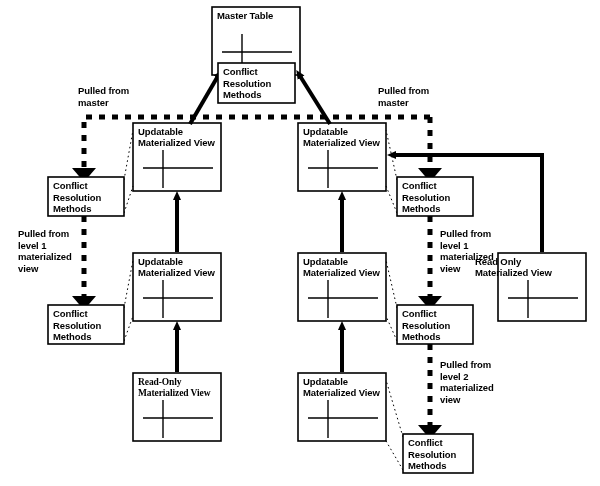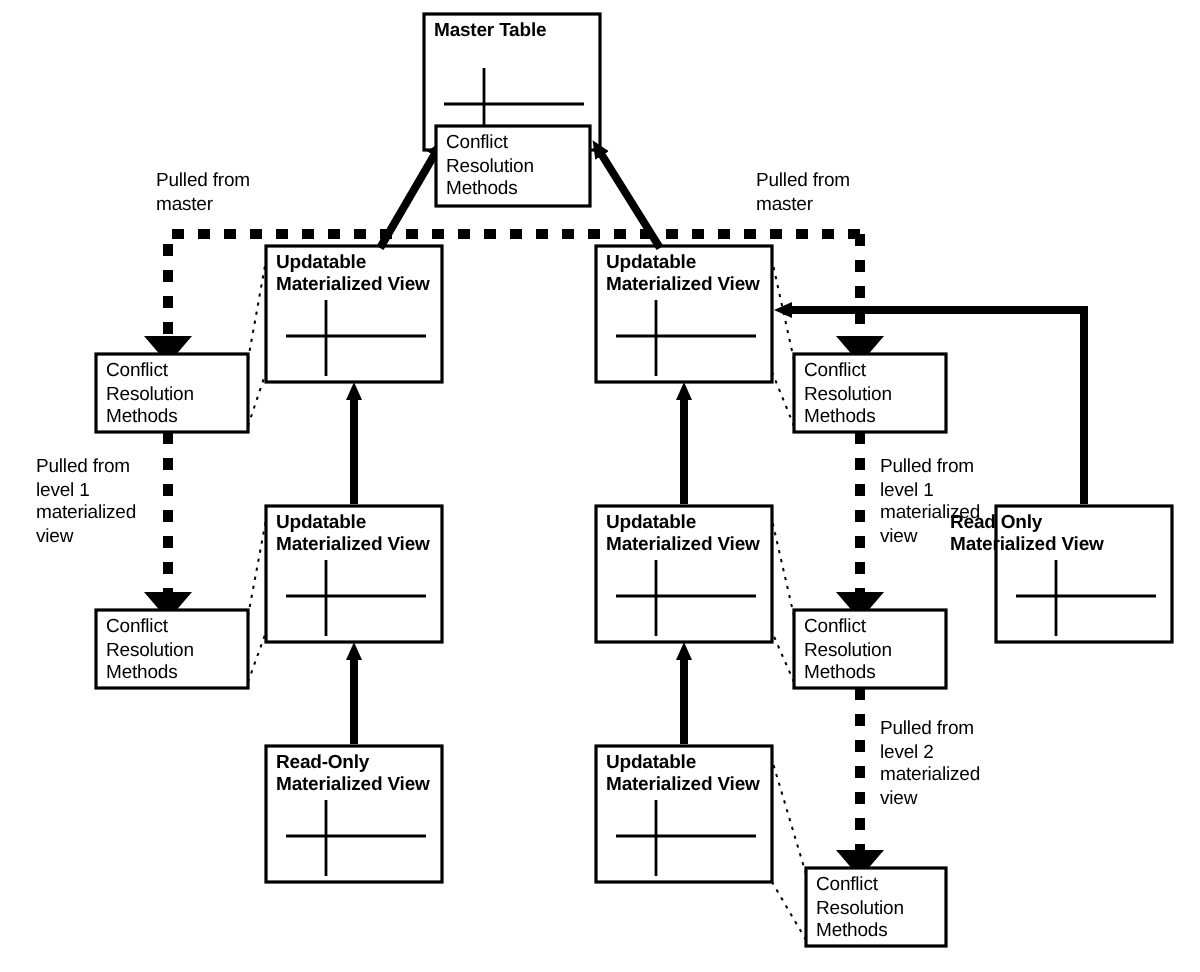"Conflict" .crmlabel { font-weight: normal -> bold }
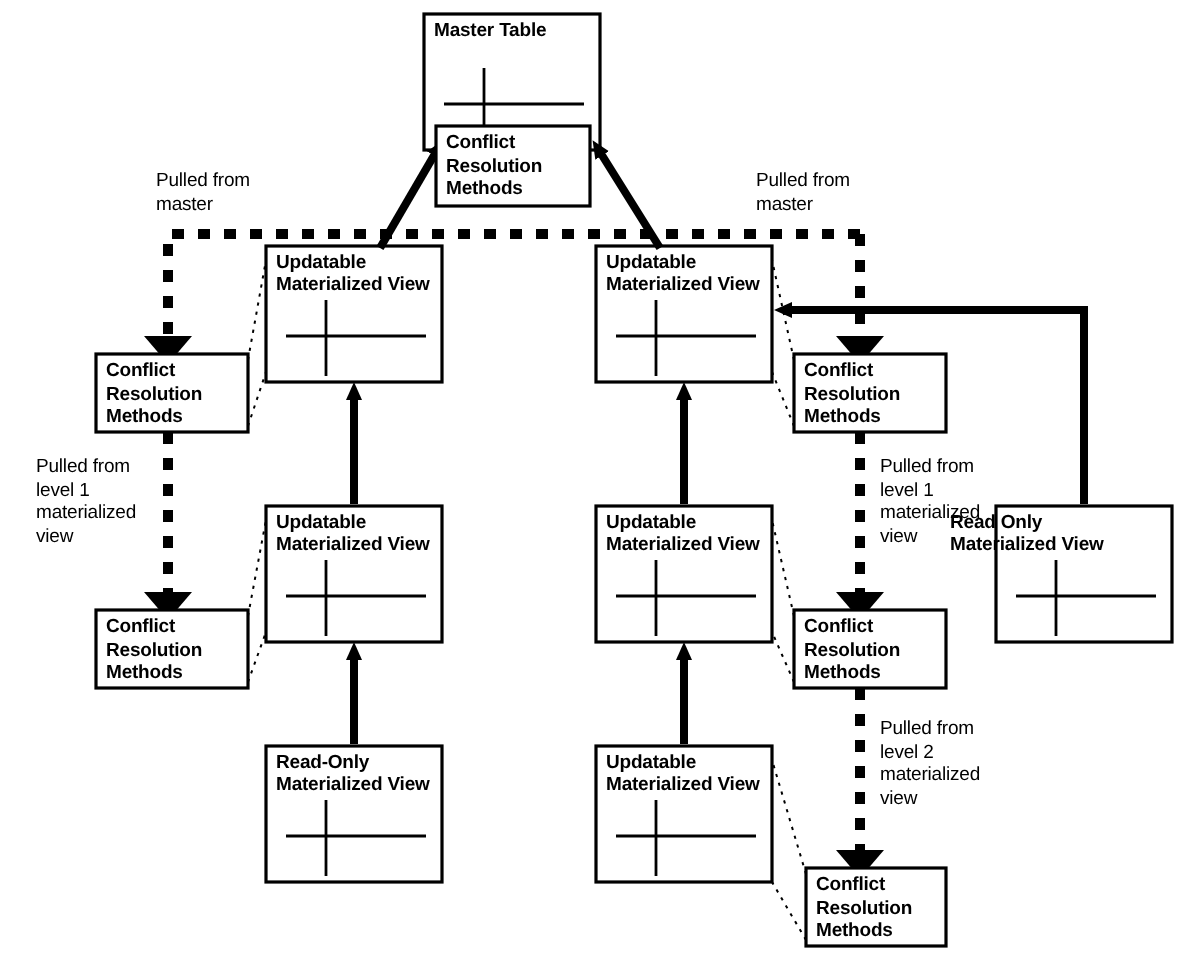"Pulled from" .annot { font-weight: normal -> bold }
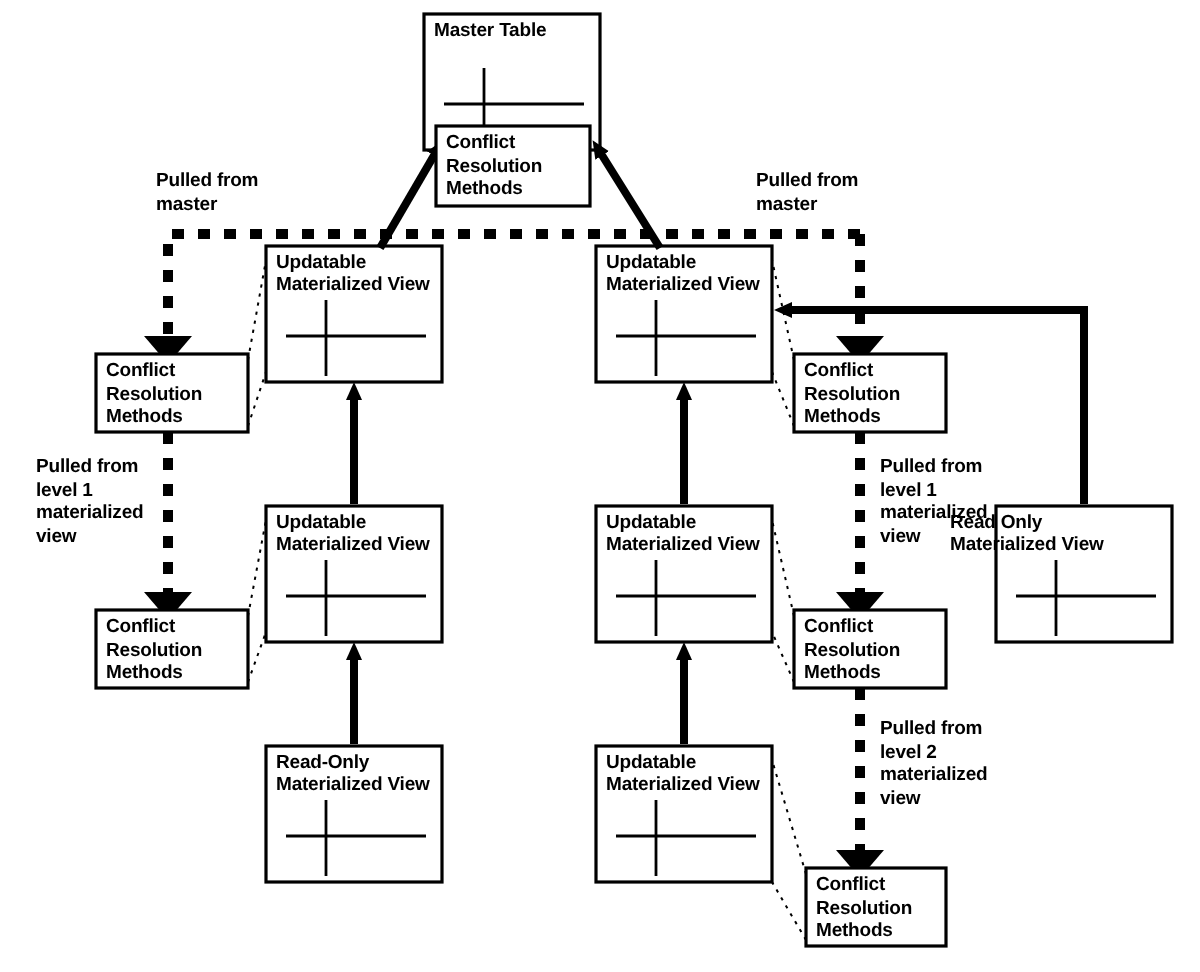"Read-Only" div.boxlabel { font-family: none -> Liberation Serif, serif }
